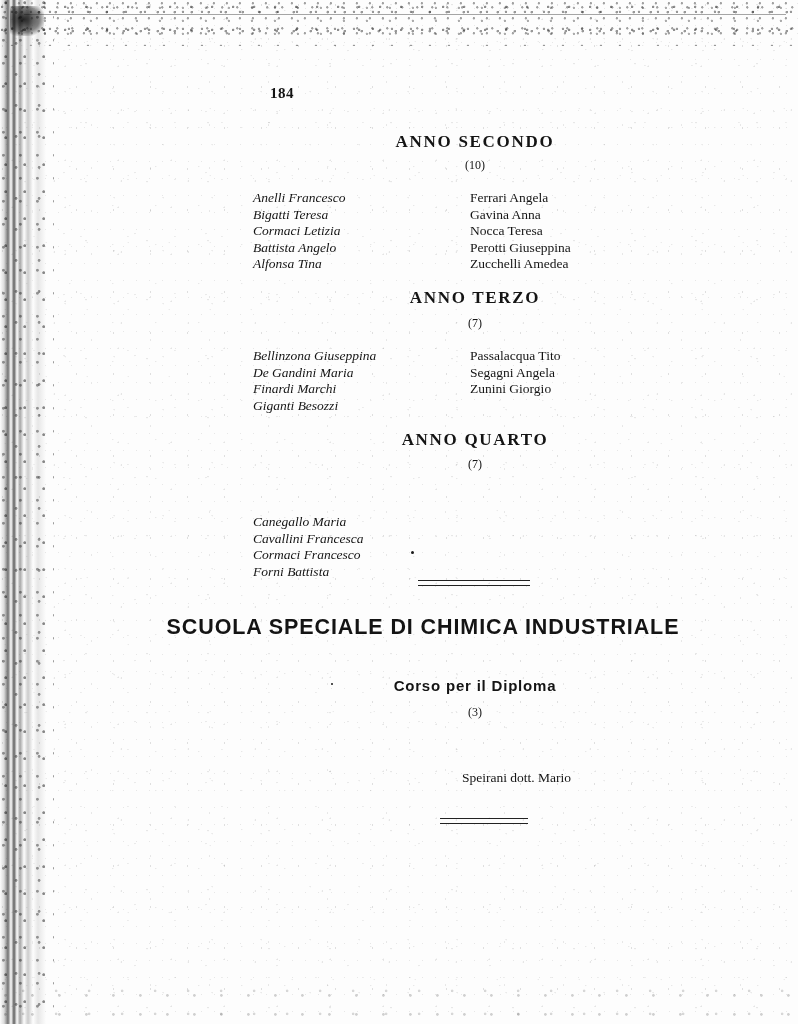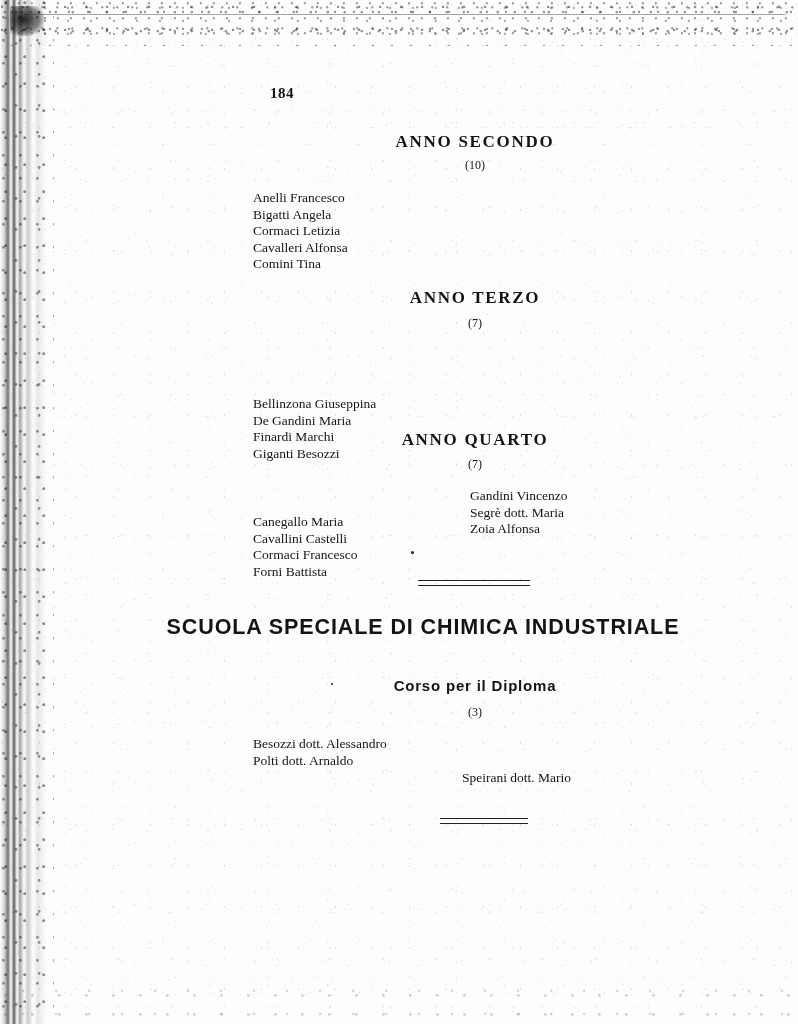"Anelli Francesco" .col-left { font-style: none -> italic }
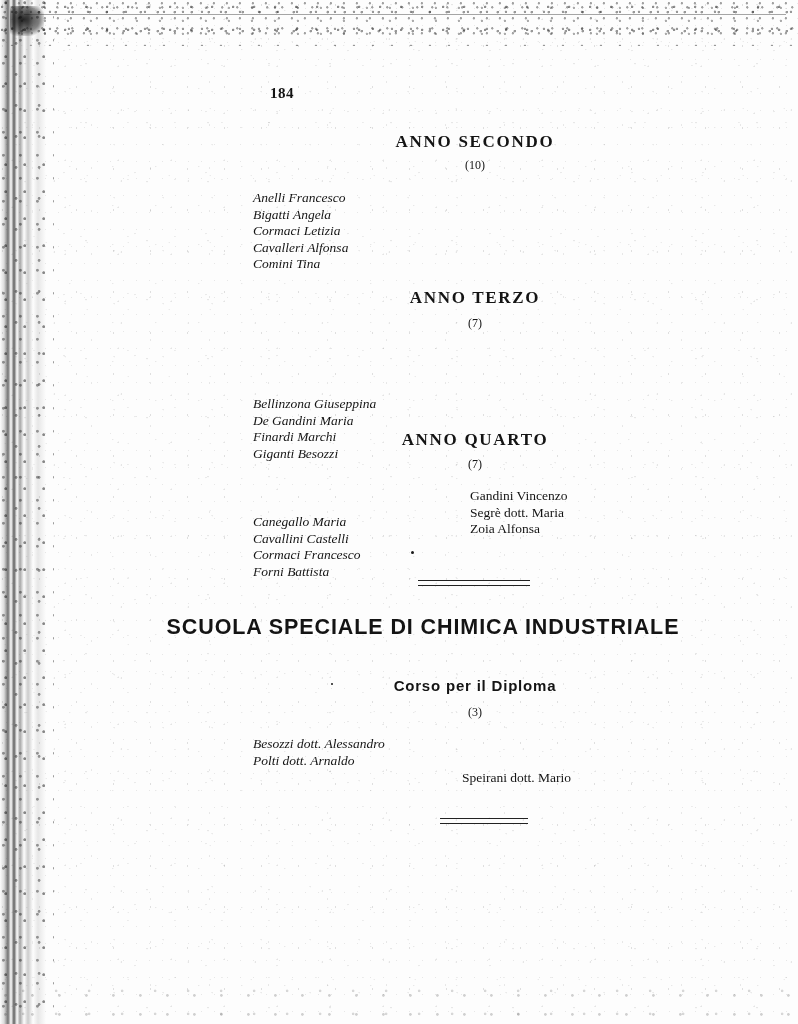"Ferrari Angela" div.names { html: none -> <div> <div>Ferrari Angela</div> <div>Gavina Anna</div> <div>Nocca Teresa</div> <div>Perotti Giuseppina</div> <div>Zucchelli Amedea</div> </div> }
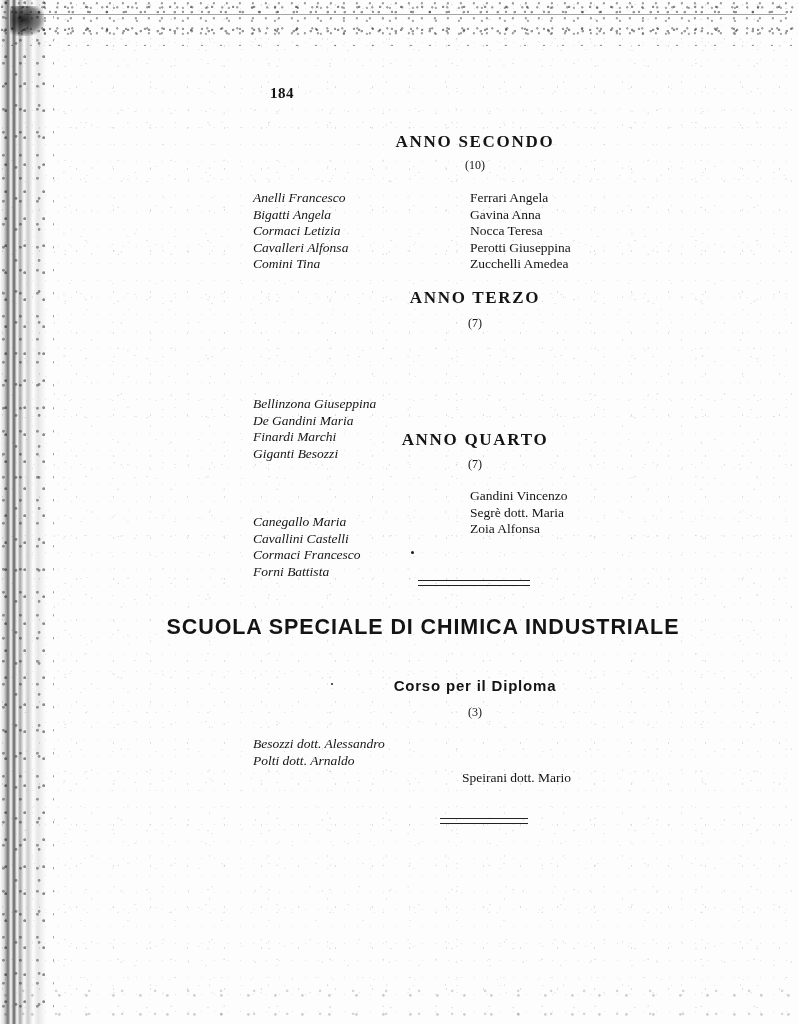"Bigatti Angela" div { text: Angela -> Teresa }
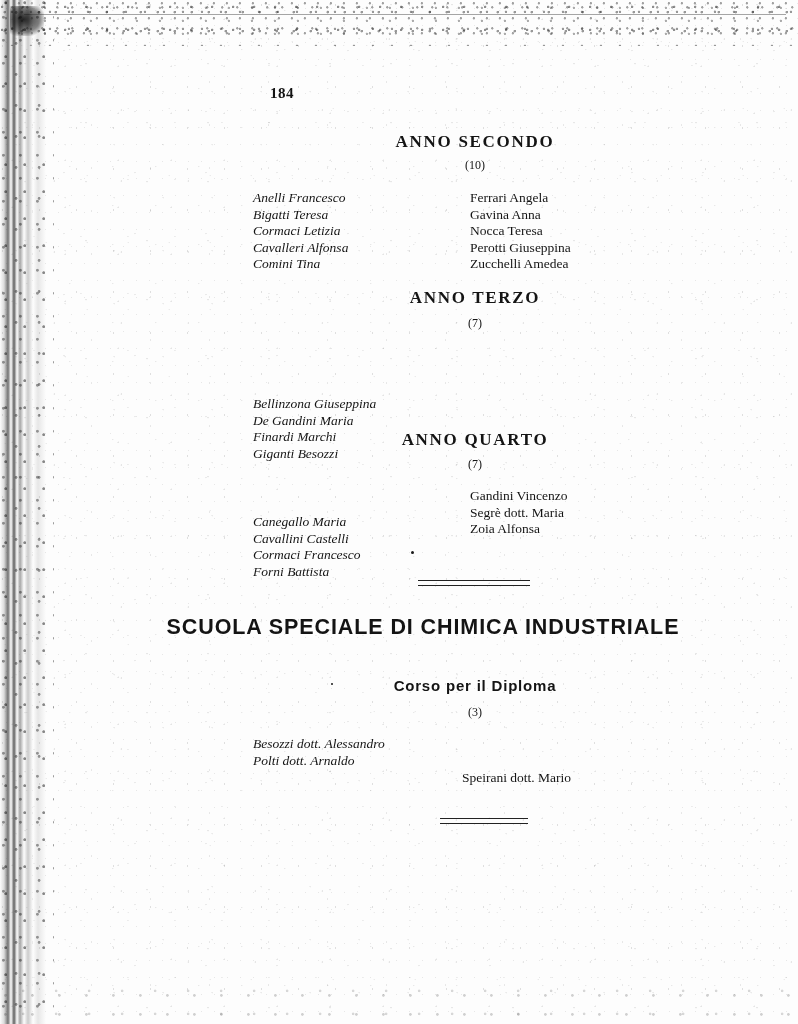"Cavalleri Alfonsa" div { text: Cavalleri Alfonsa -> Battista Angelo }
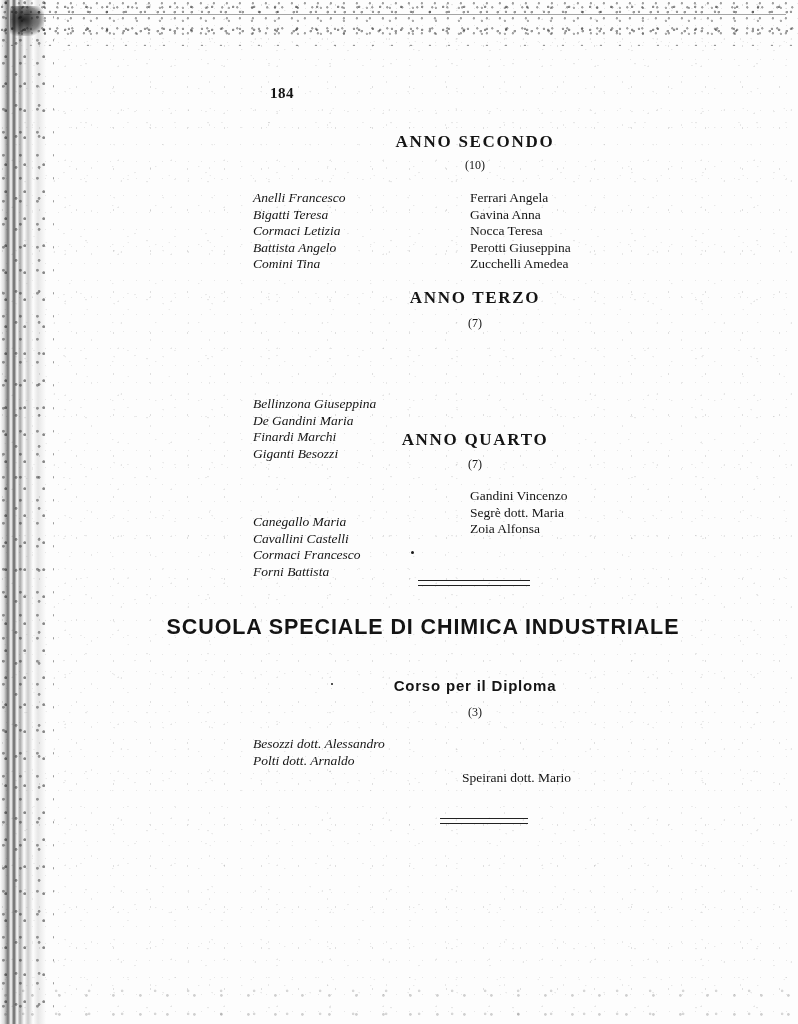"Comini Tina" div { text: Comini -> Alfonsa }
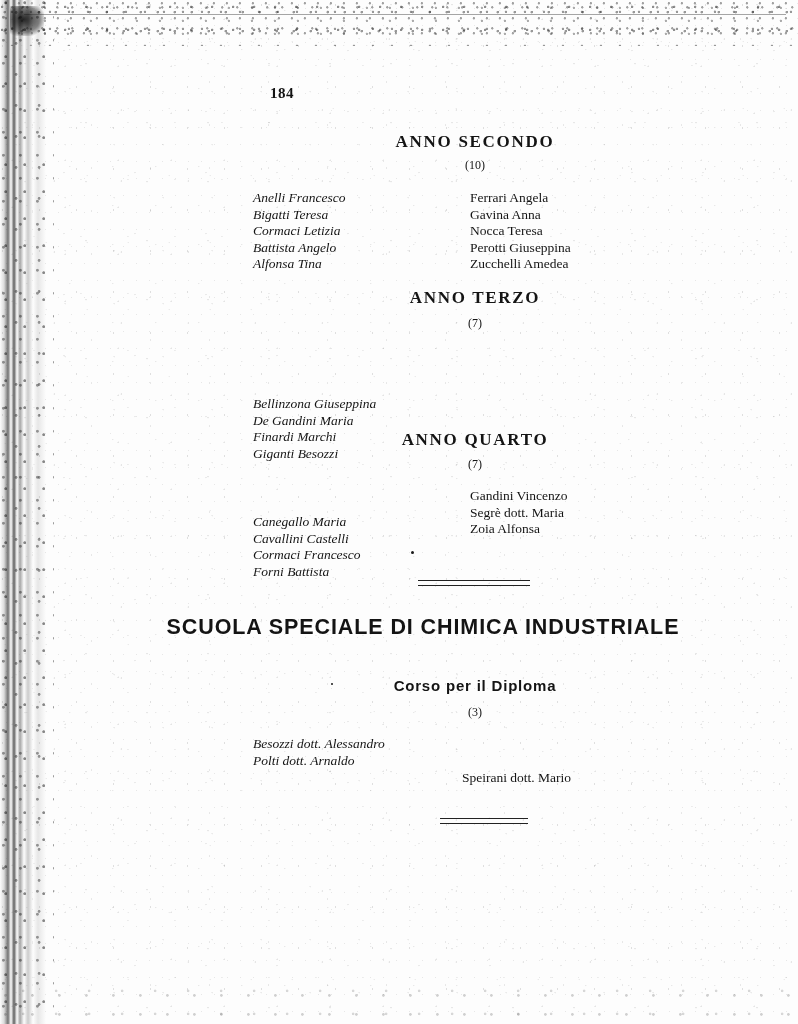"Bellinzona Giuseppina" div.names { margin-top: 48px -> none }
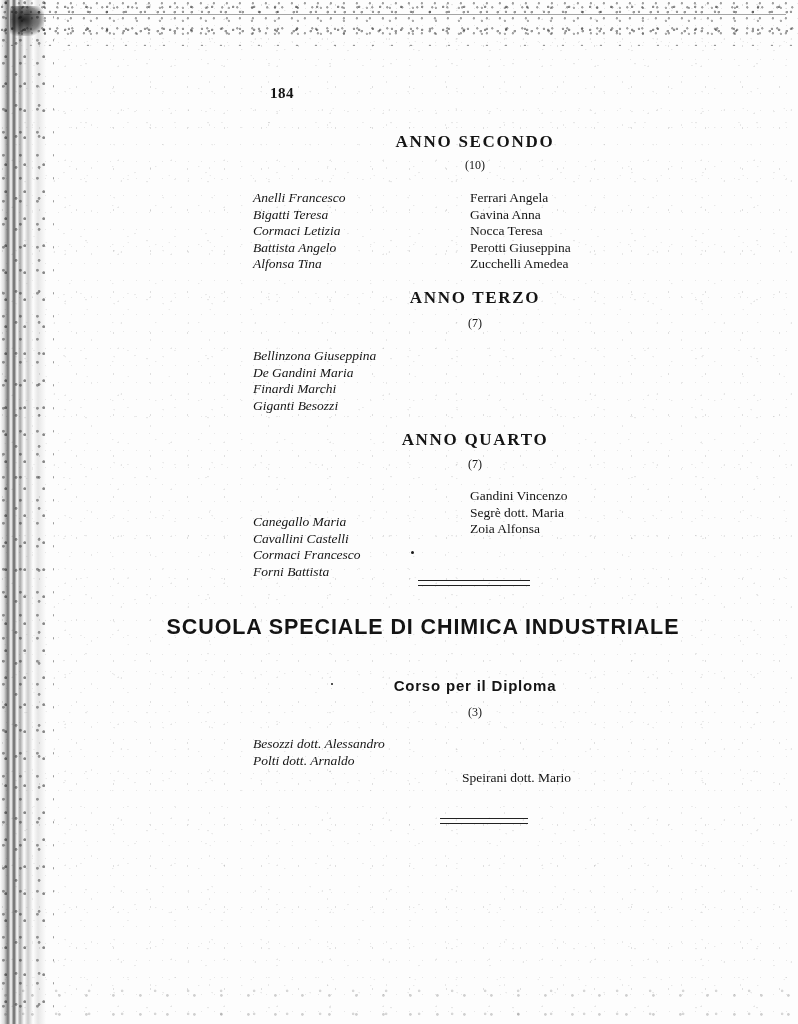"Passalacqua Tito" div.names { html: none -> <div> <div>Passalacqua Tito</div> <div>Segagni Angela</div> <div>Zunini Giorgio</div> </div> }
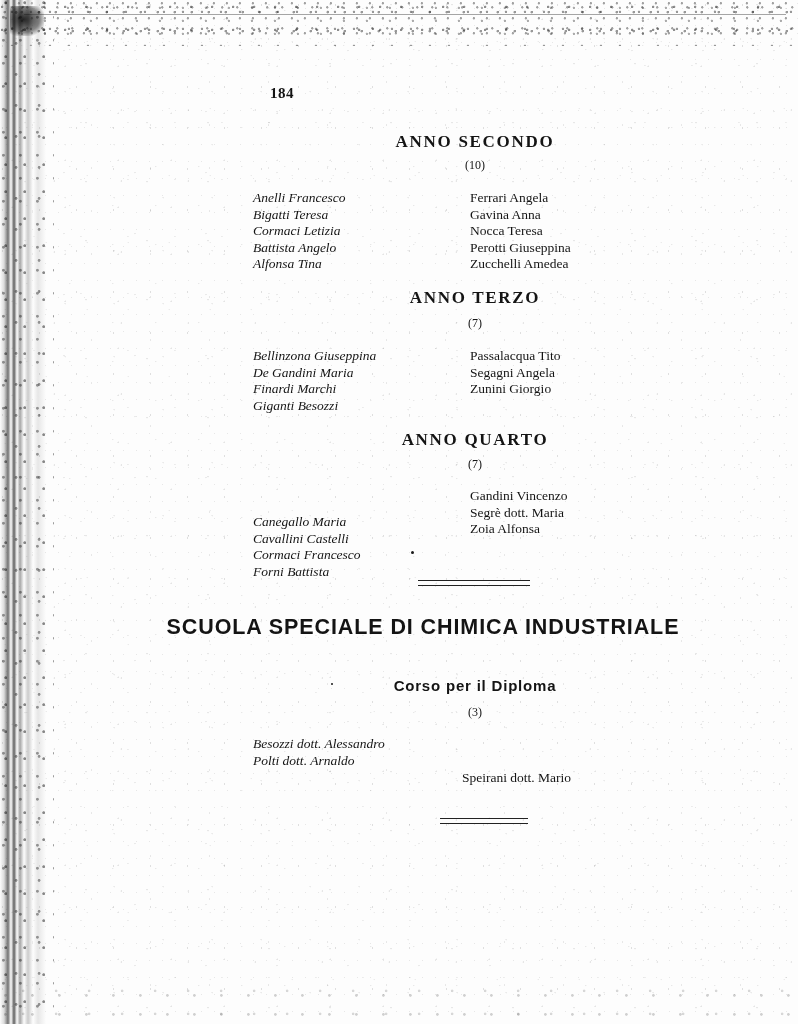"Gandini Vincenzo" div.names { html: <div> <div>Gandini Vincenzo</div> <div>Segrè dott. Maria</div> <div>Zoia Alfonsa</div> </div> -> none }
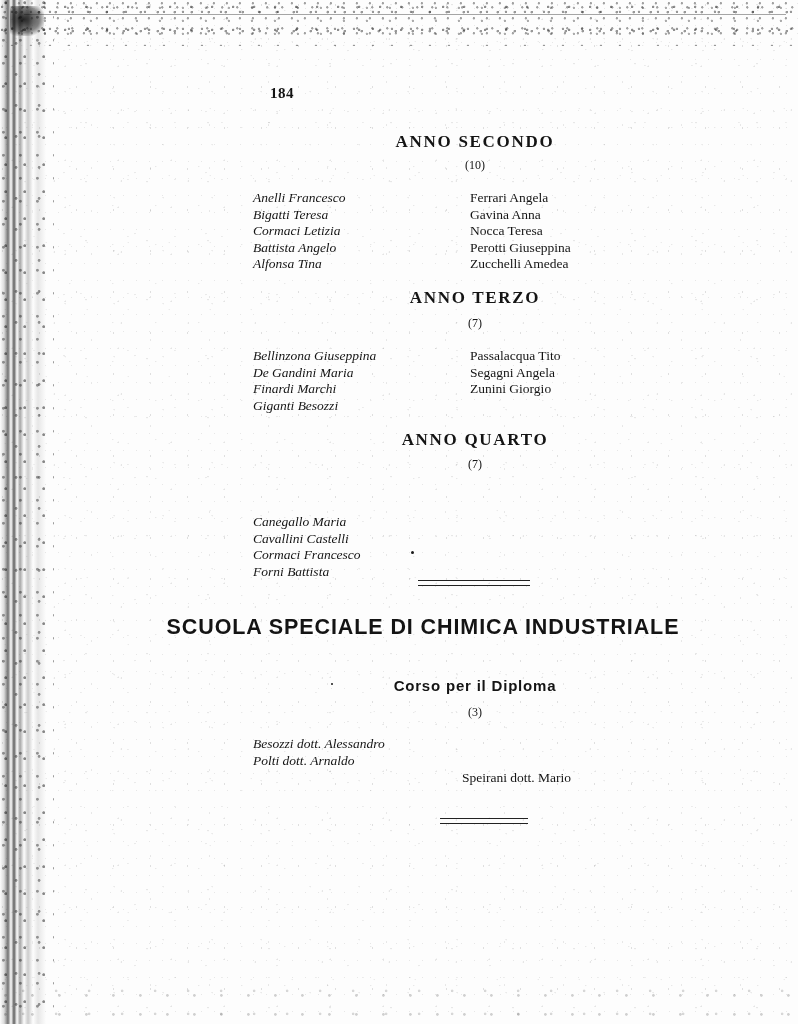"Cavallini Castelli" div { text: Castelli -> Francesca }
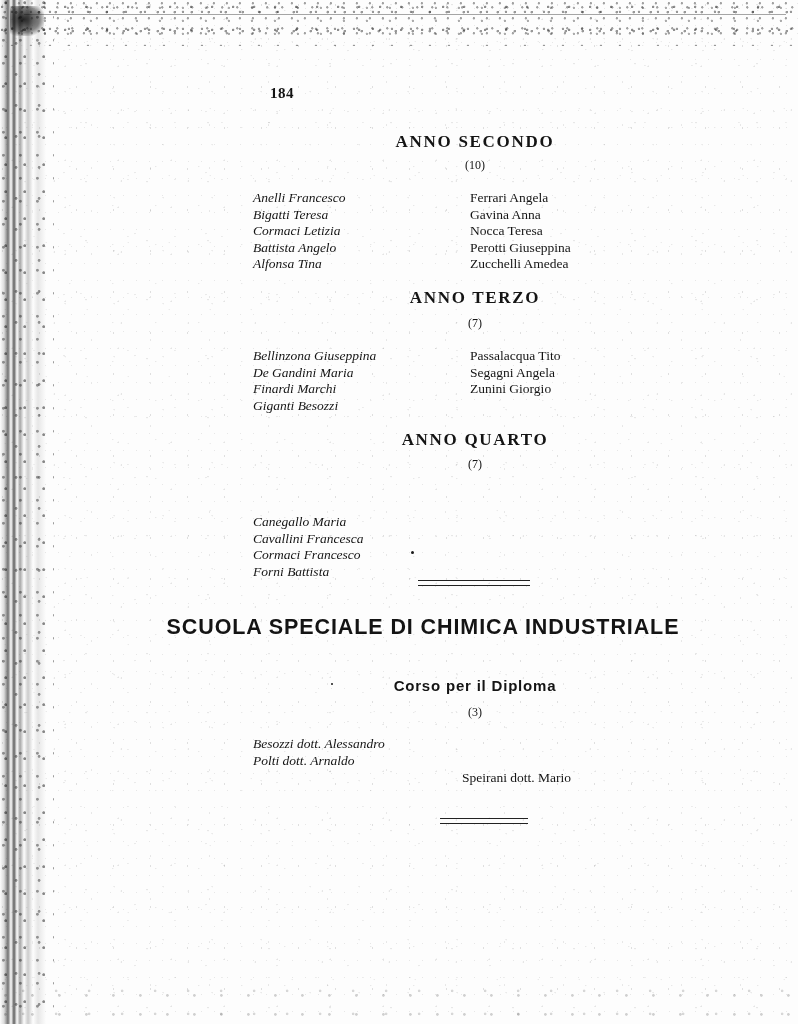"Besozzi dott. Alessandro" div.names { html: <div> <div>Besozzi dott. Alessandro</div> <div>Polti dott. Arnaldo</div> </div> -> none }
